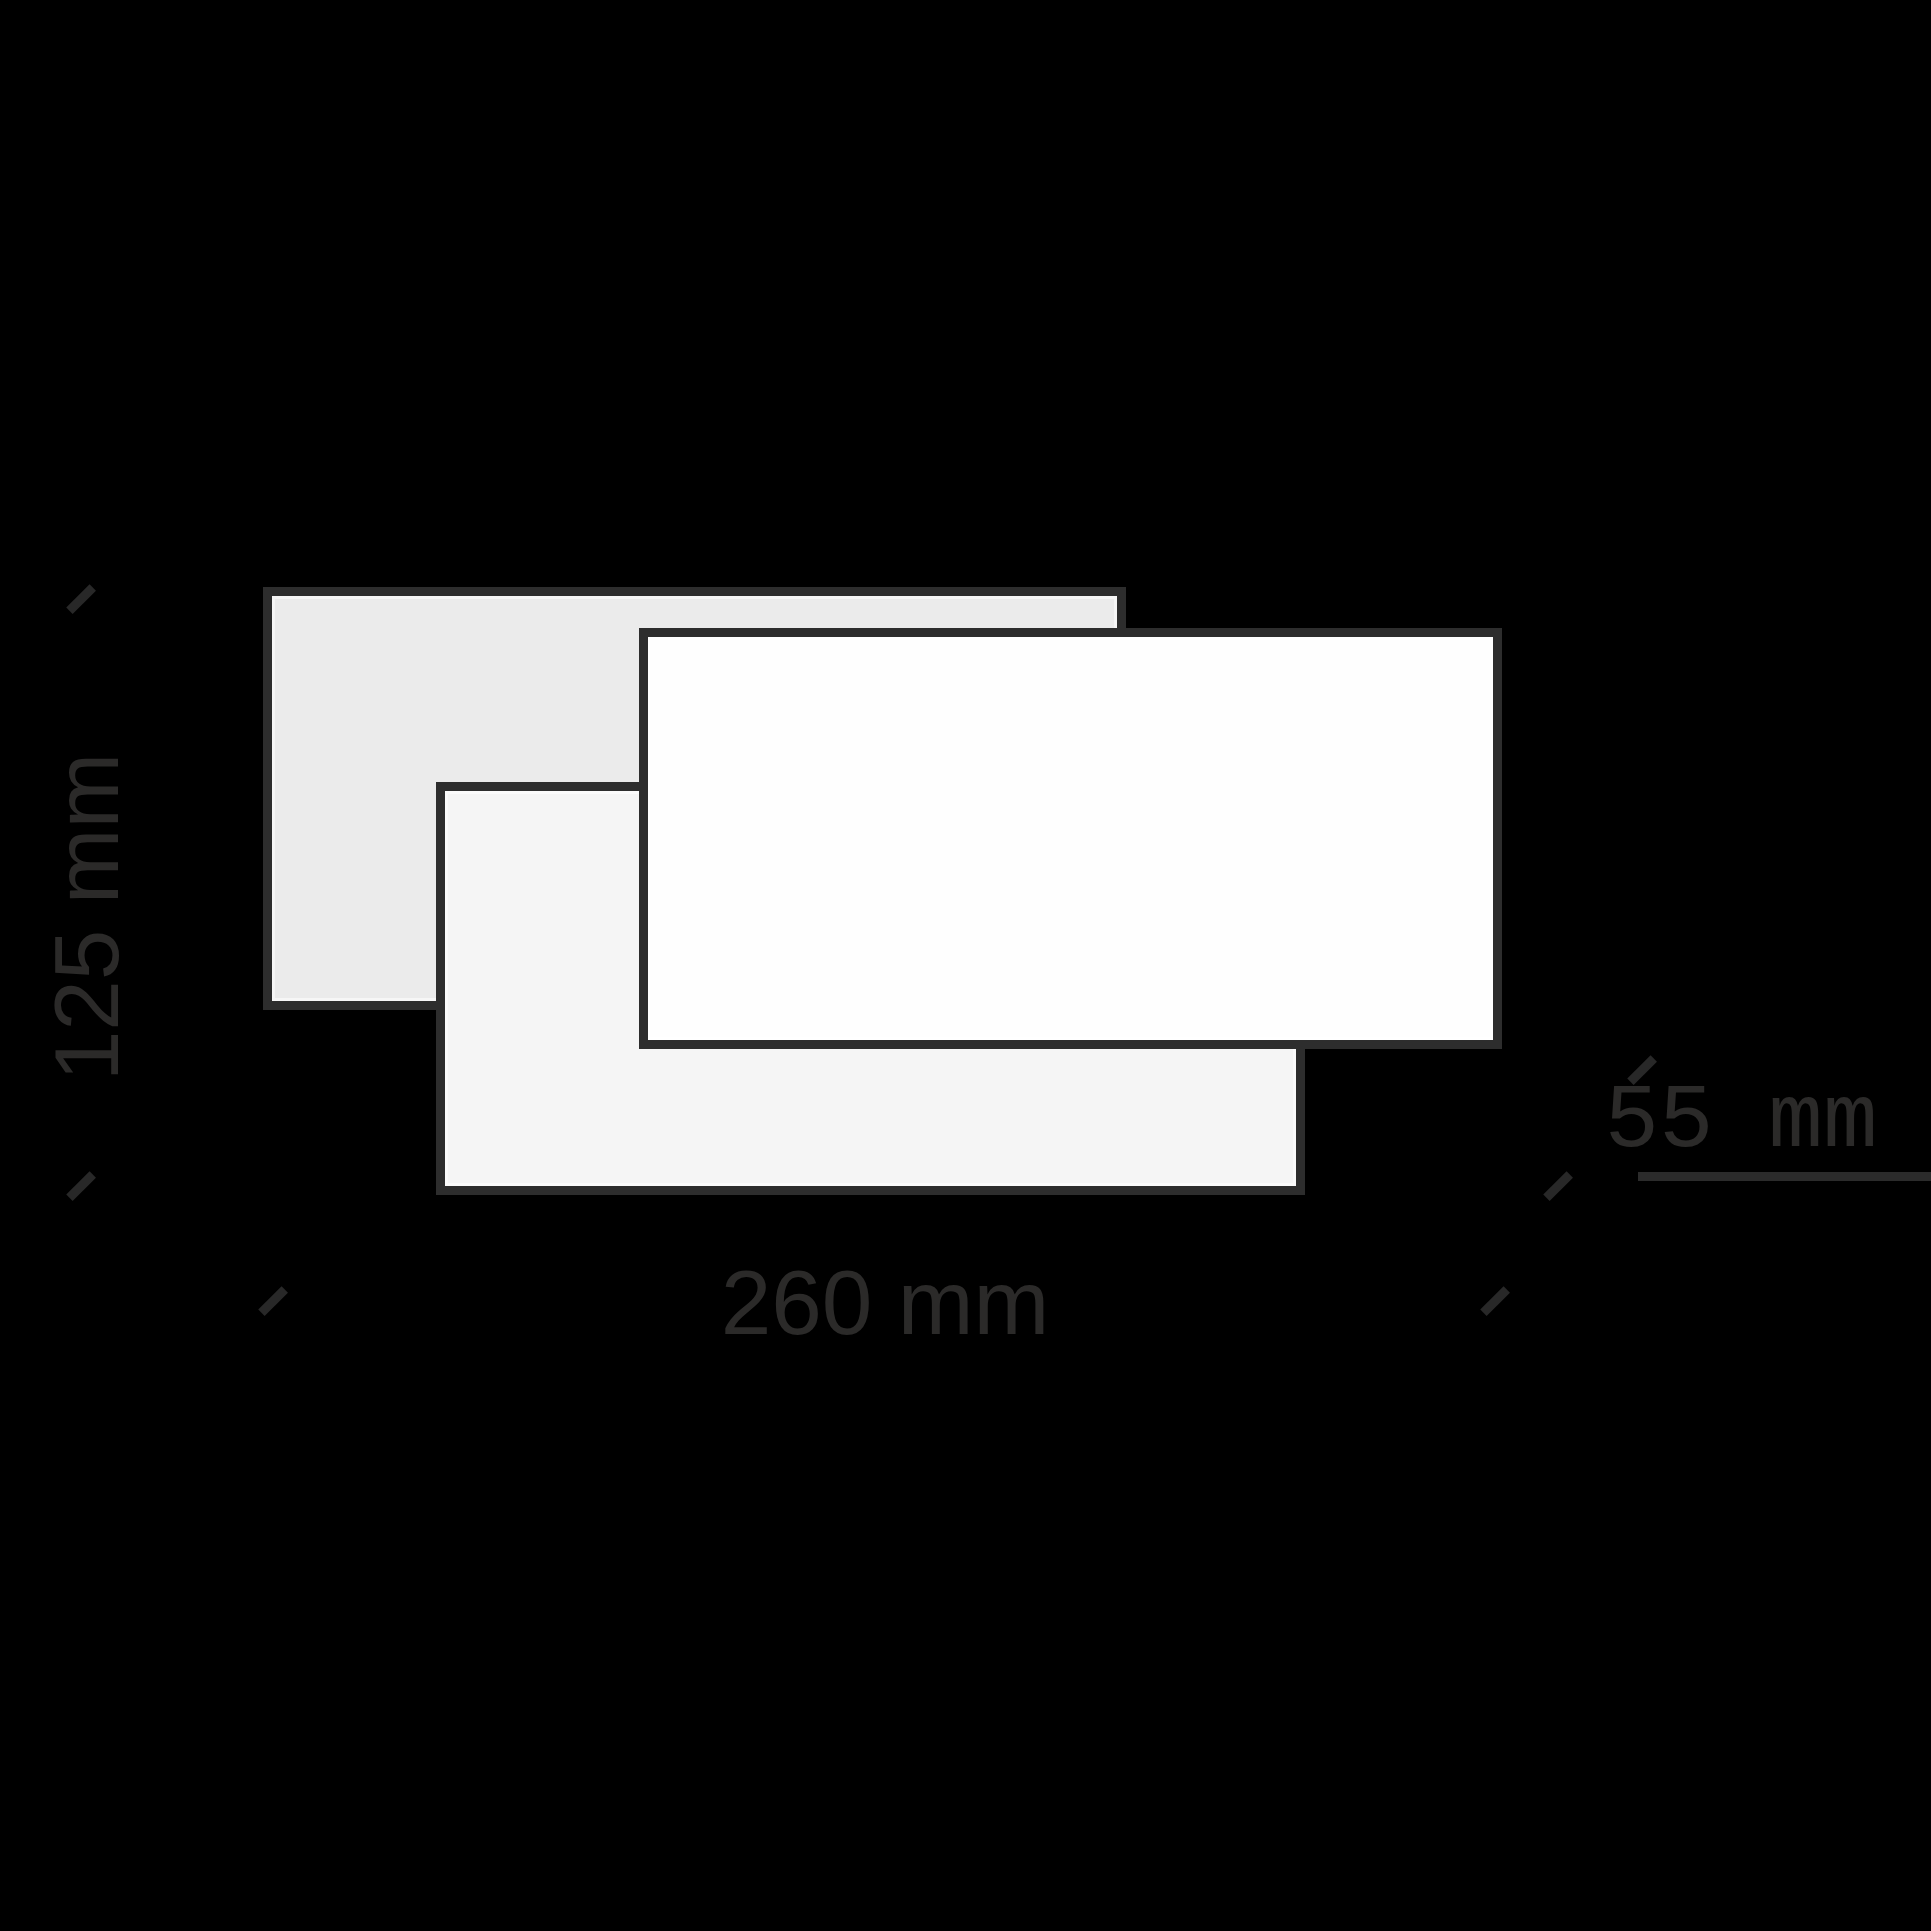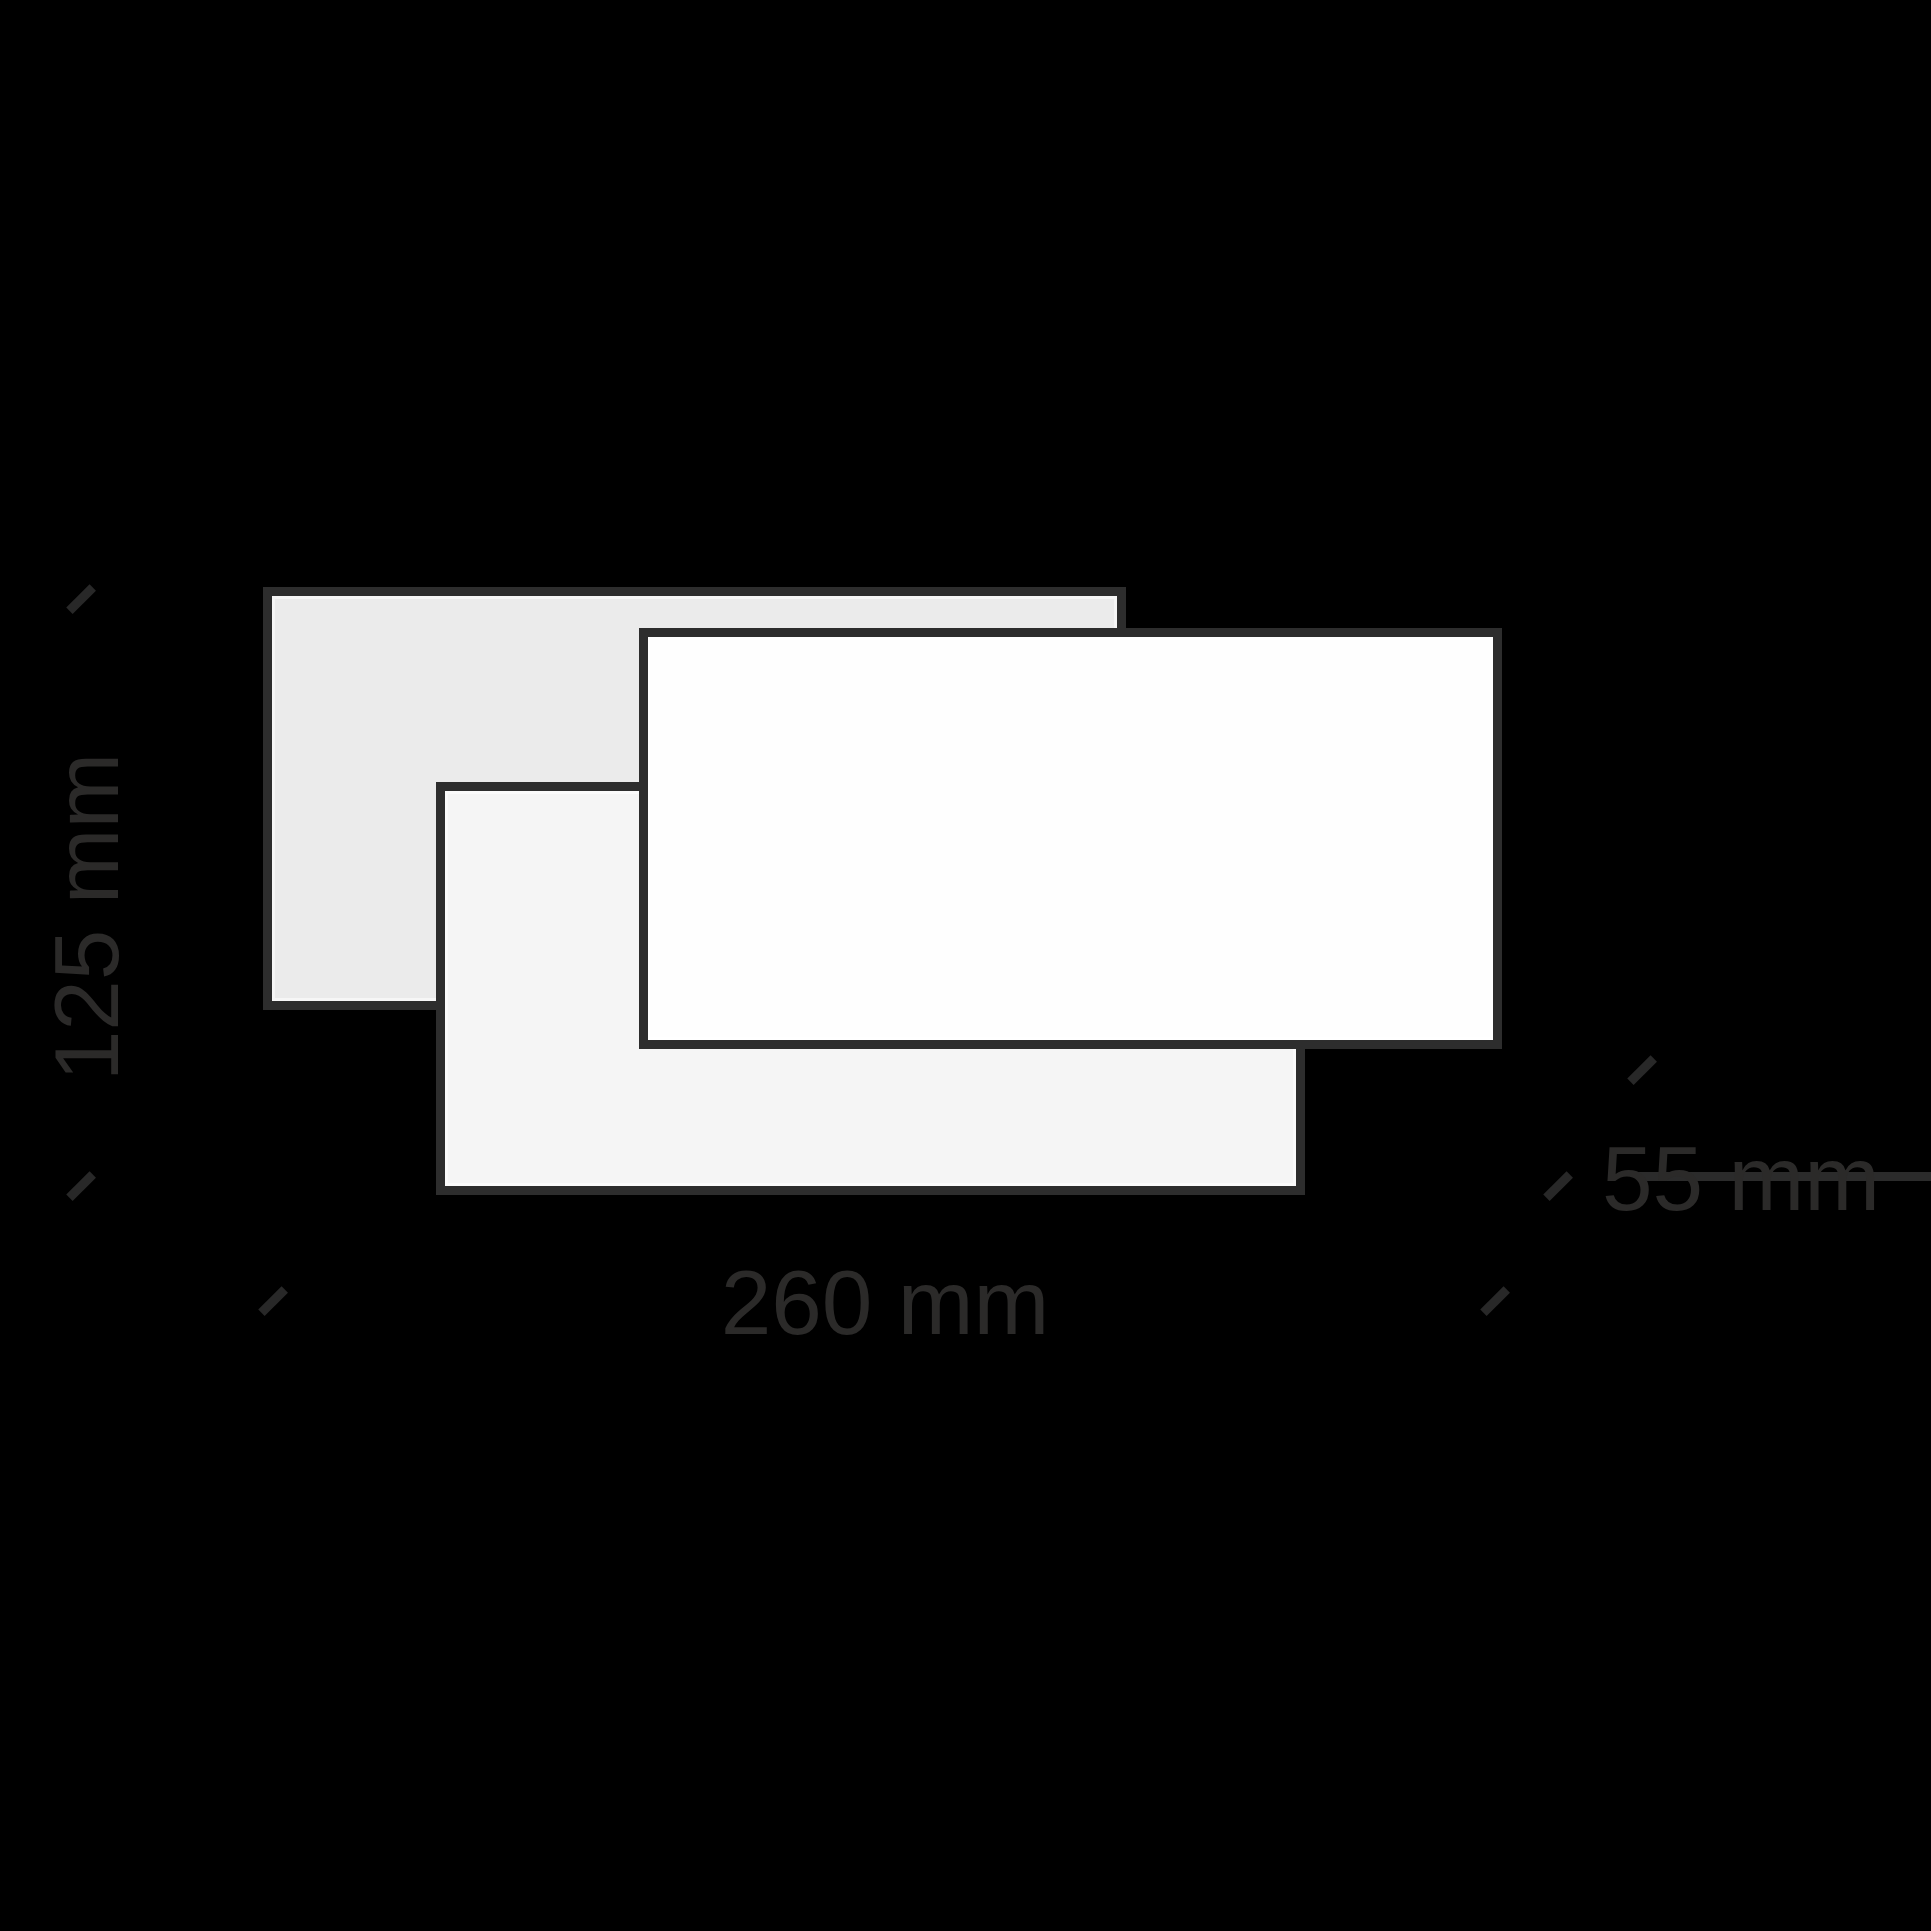"55 mm" #label-depth { font-family: none -> Liberation Mono, monospace; top: 1178px -> 1121px }
